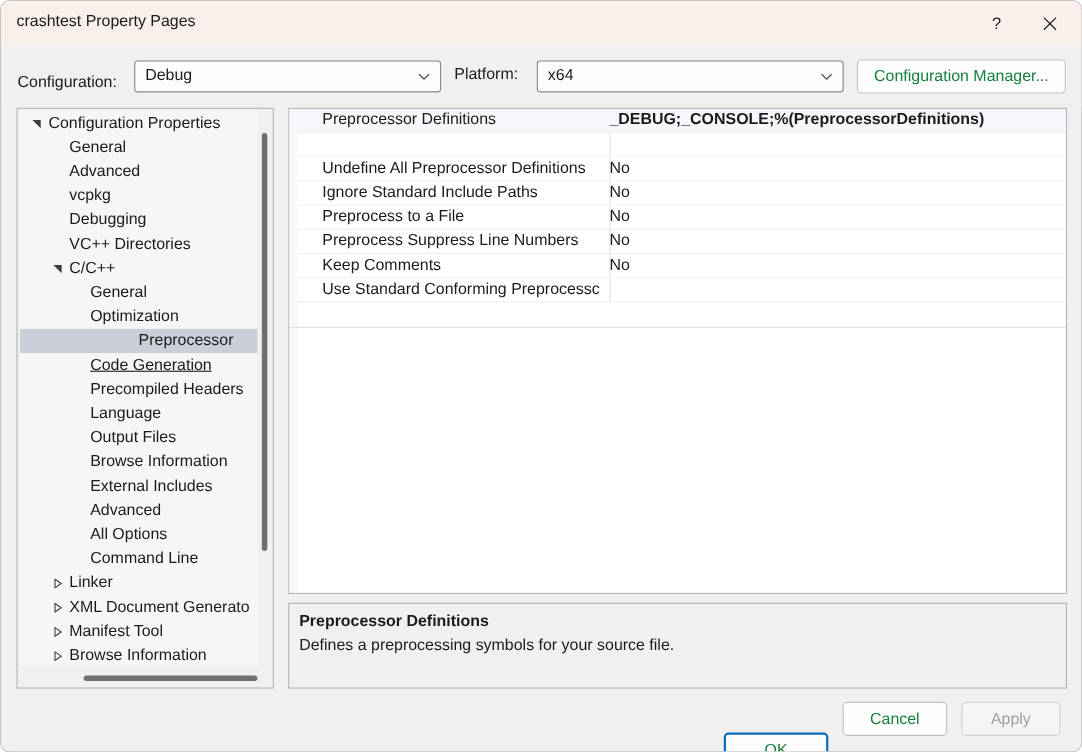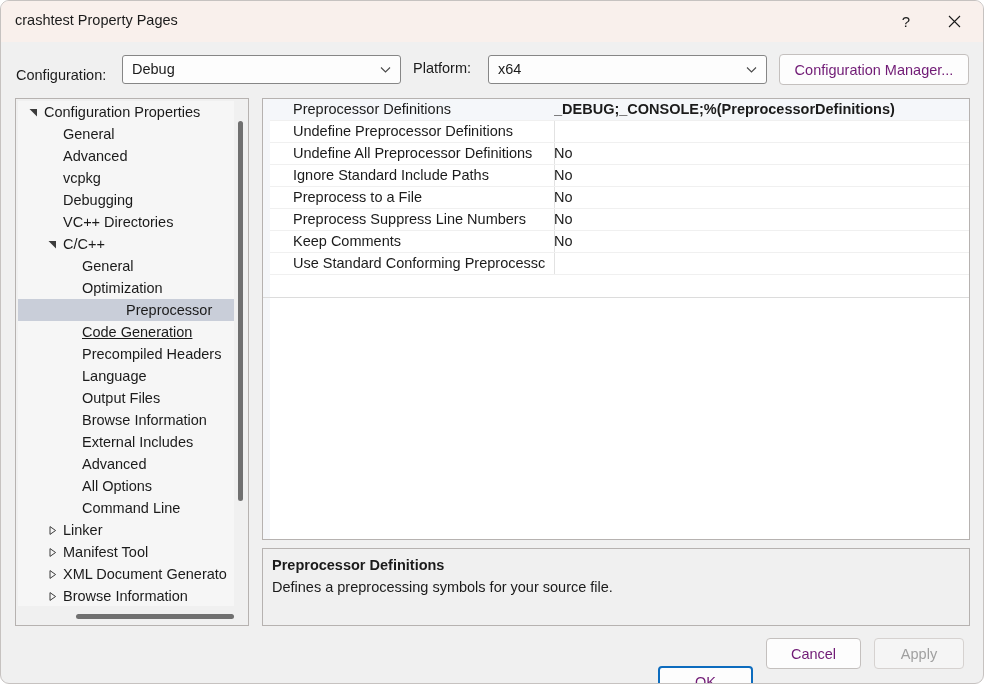"Configuration Manager..." .btn { color: #701a75 -> #15803d }
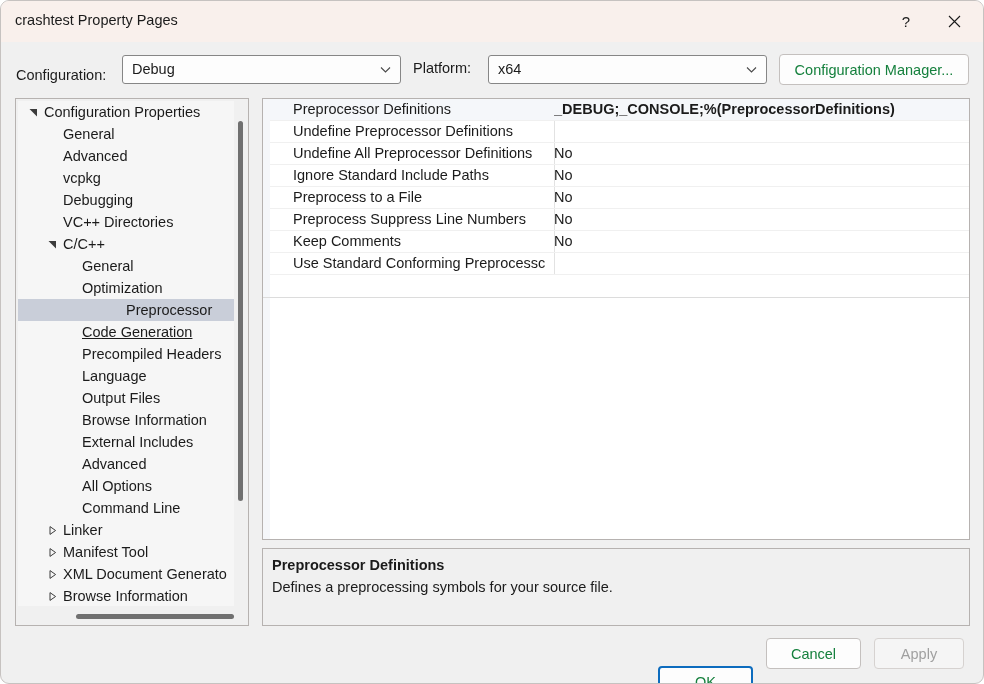"Undefine Preprocessor Definitions" div.gname { html: <div>Undefine Preprocessor Definitions</div> -> none }
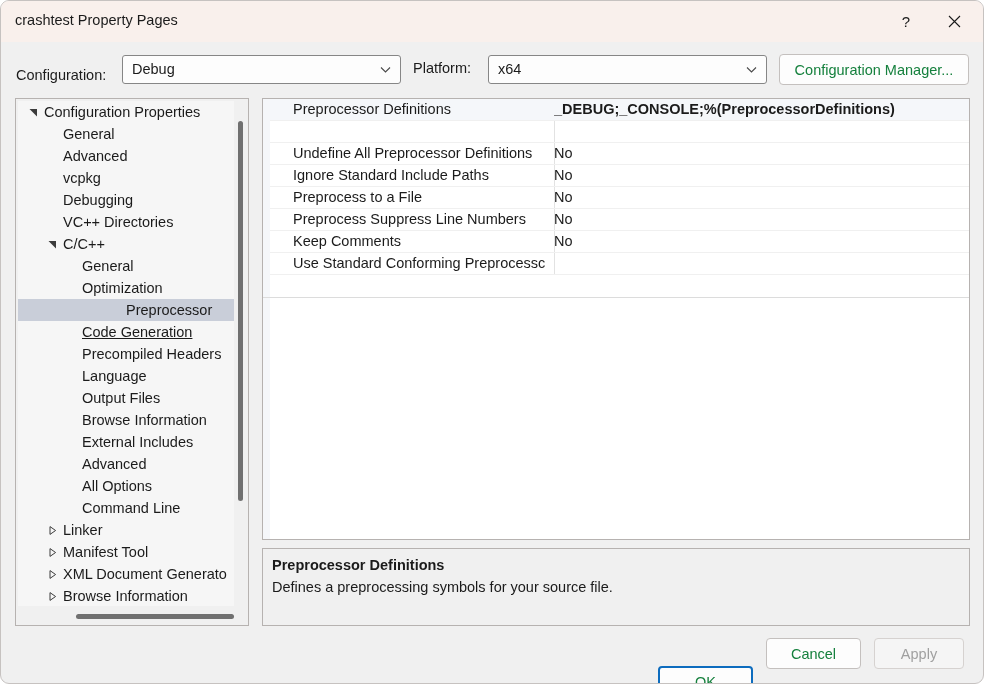"Manifest Tool" div.tree-item { order: before "XML Document Generato" -> after "XML Document Generato" }
